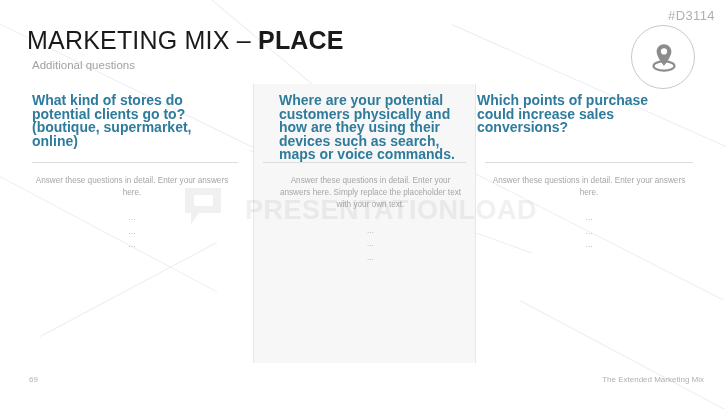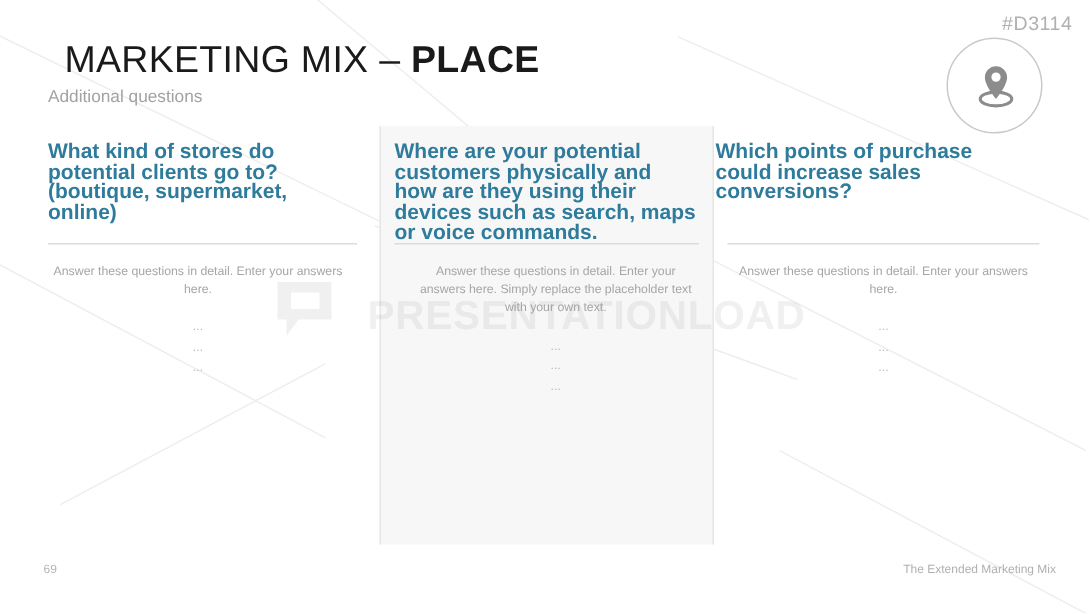"MARKETING MIX – PLACE" .slide-title { left: 43px -> 27px }
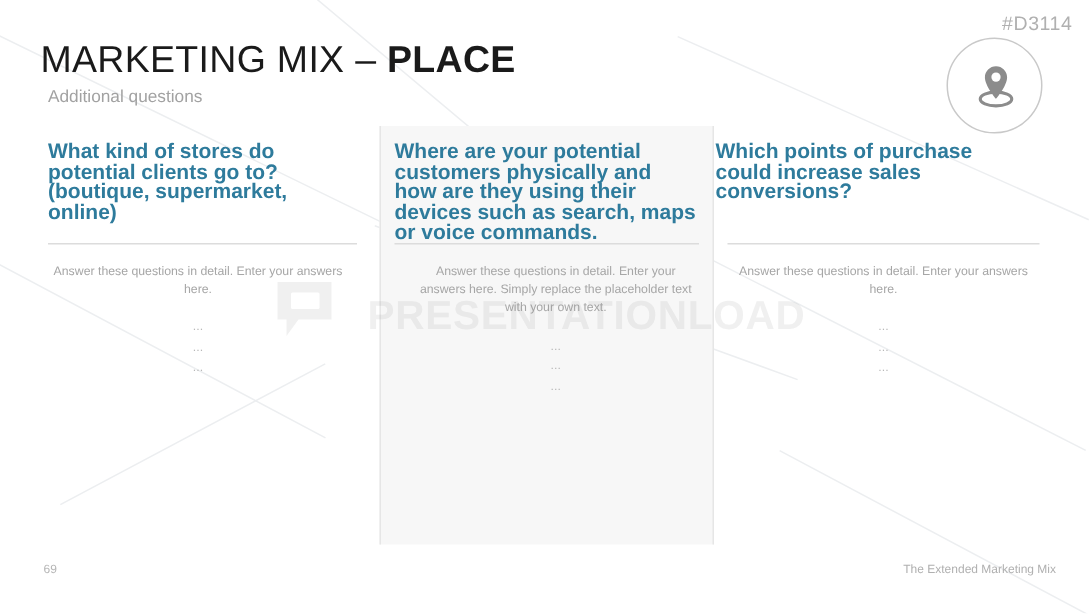"Where are your potential customers" .col-2 .col-head { padding-left: 10px -> 26px }
